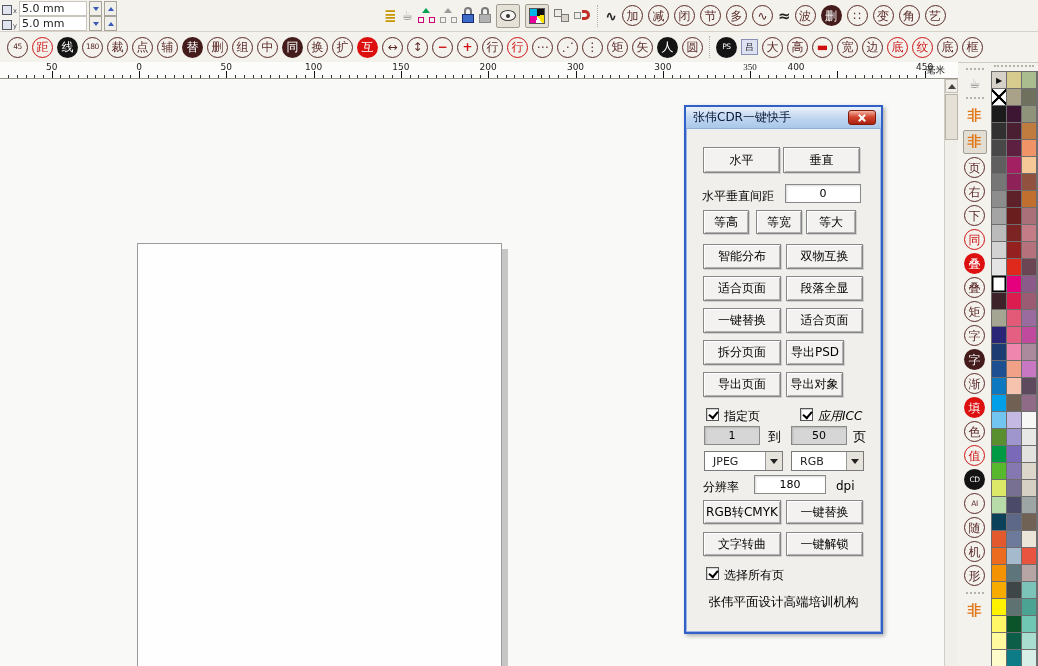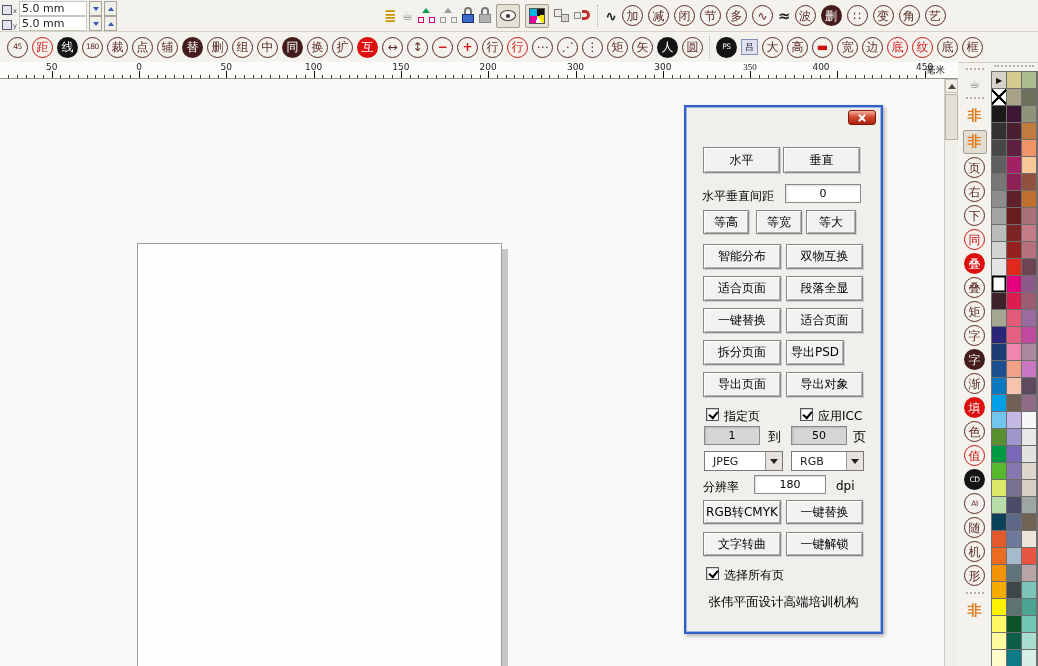"400" span.rlabel { left: 821px -> 796px }
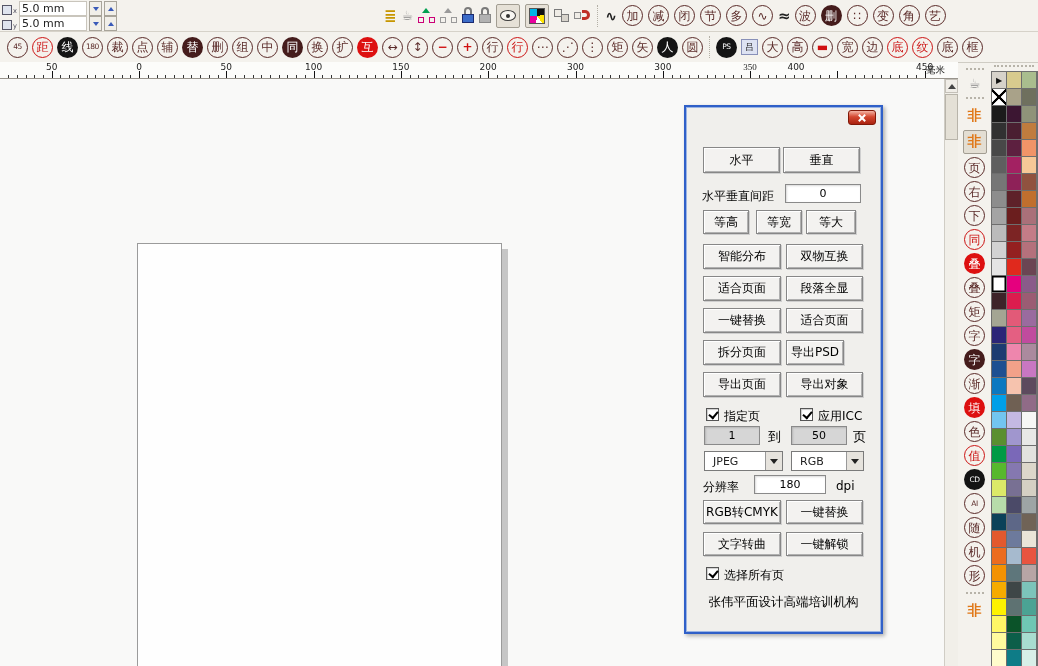"张伟CDR一键快手" div.dtitle { html: none -> <div> <span>张伟CDR一键快手</span> </div> }
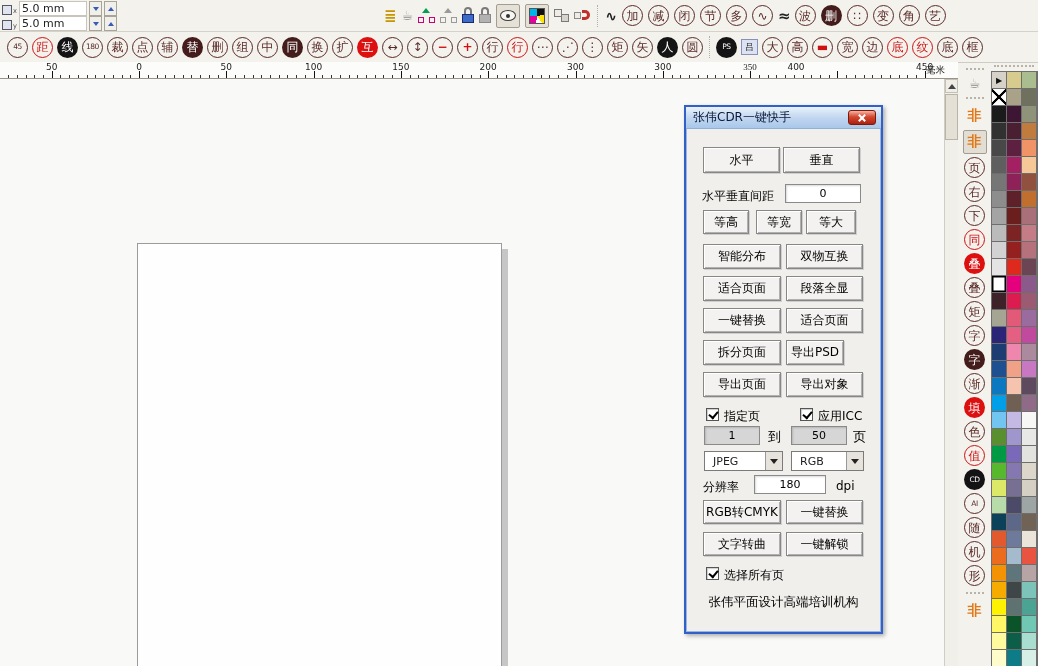"导出对象" button.dbtn3d { width: 77px -> 57px }
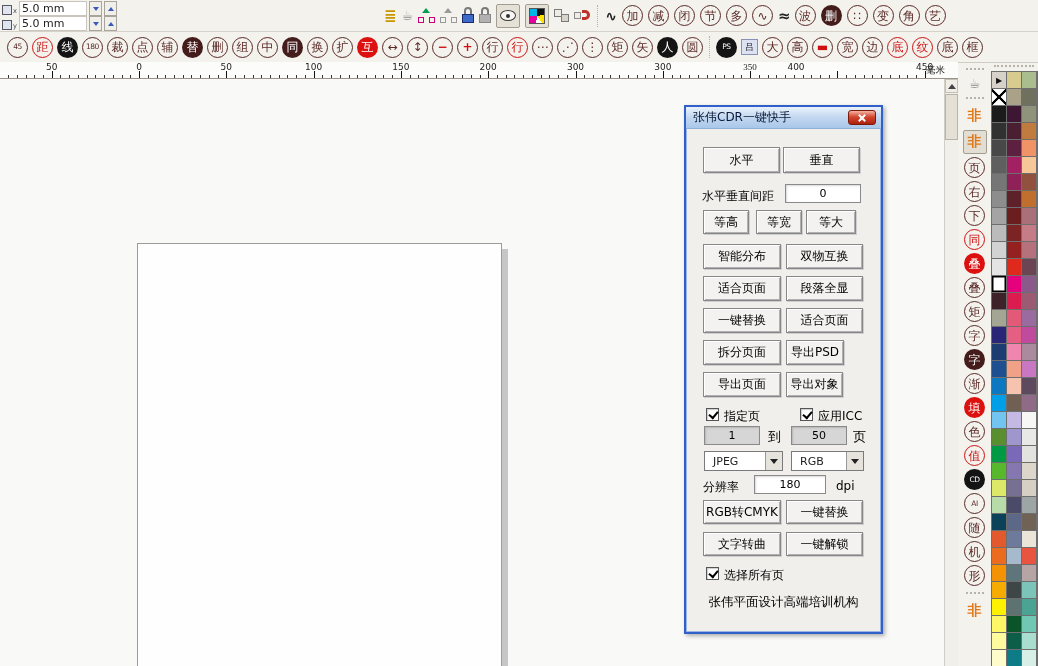"应用ICC" span.dlbl { font-style: none -> italic }
